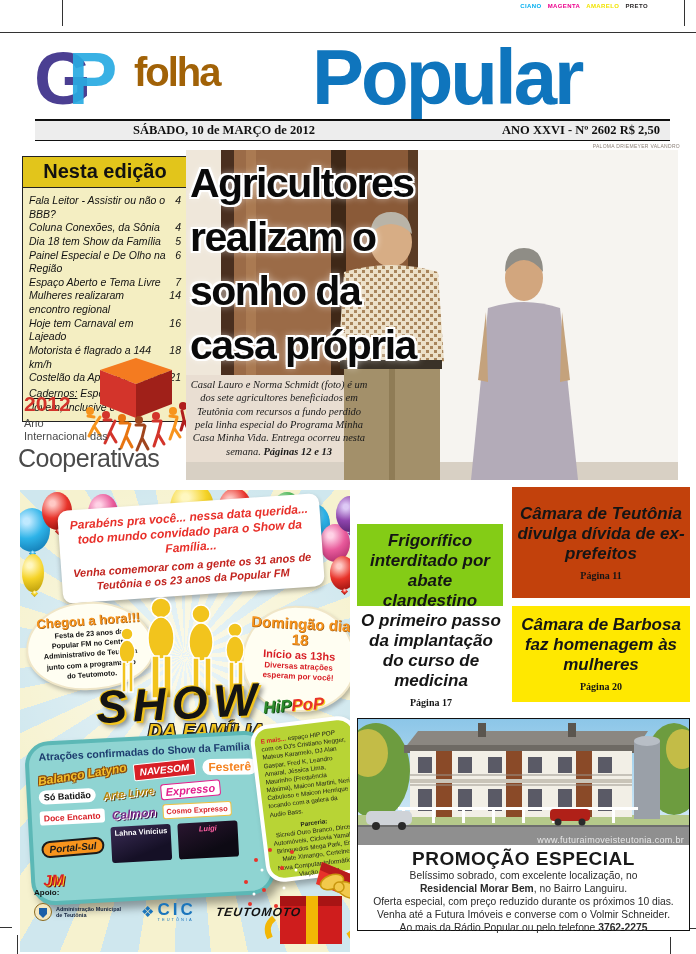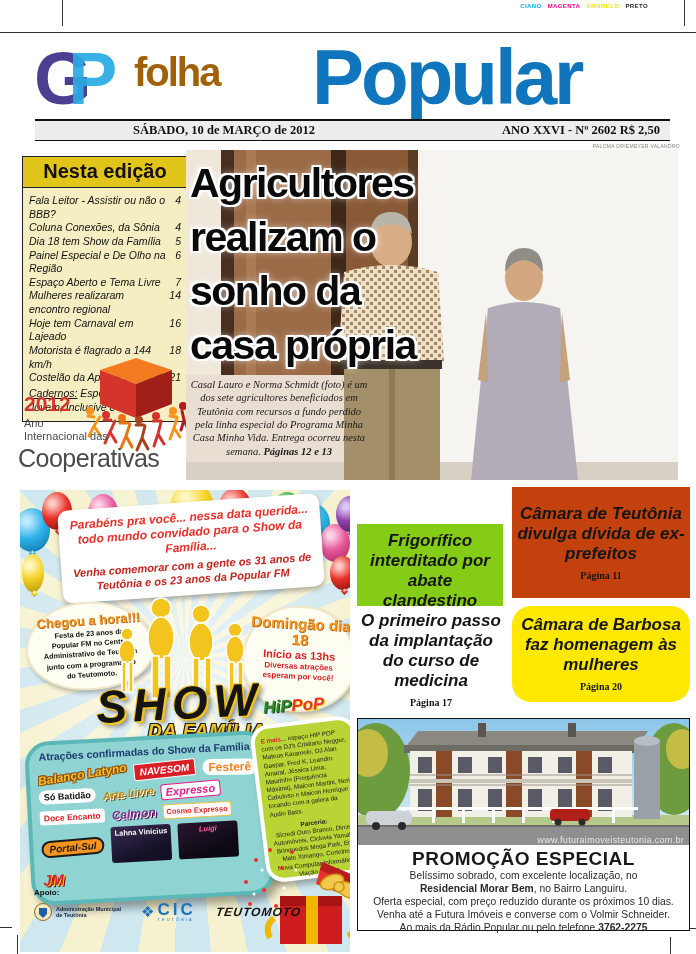"Câmara de Barbosa faz homenagem" .box4 { border-radius: 19px -> none }
